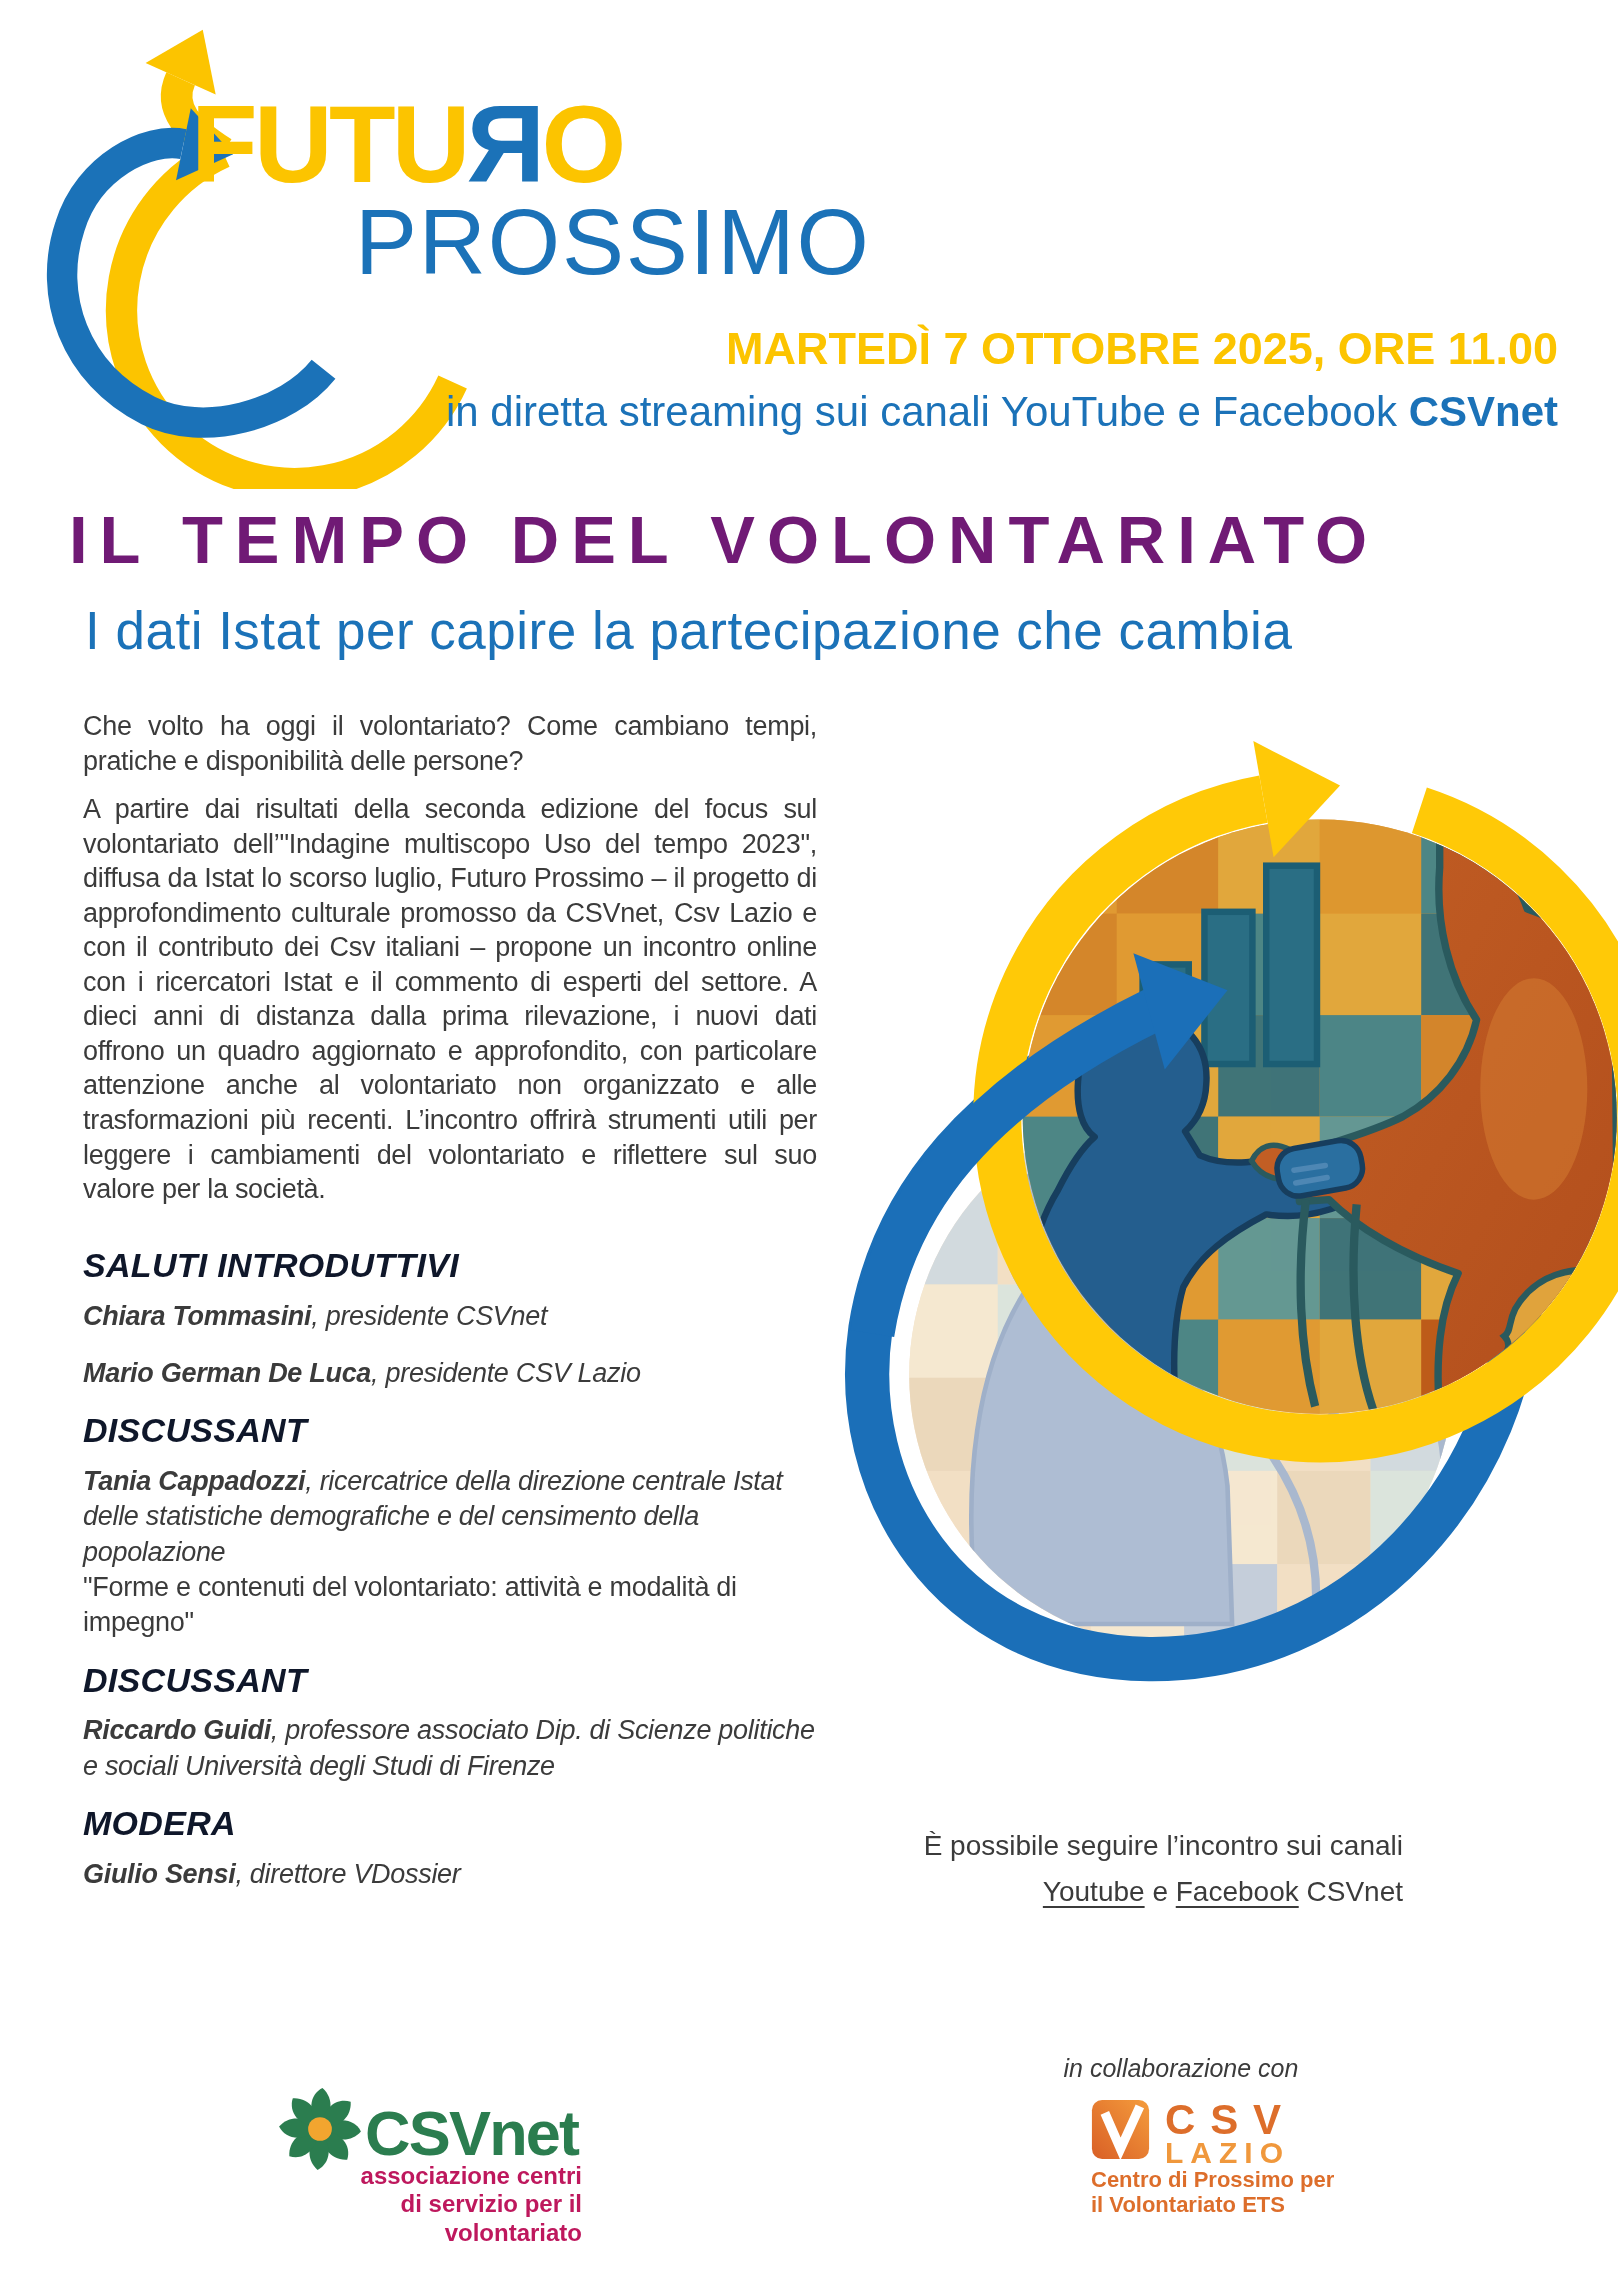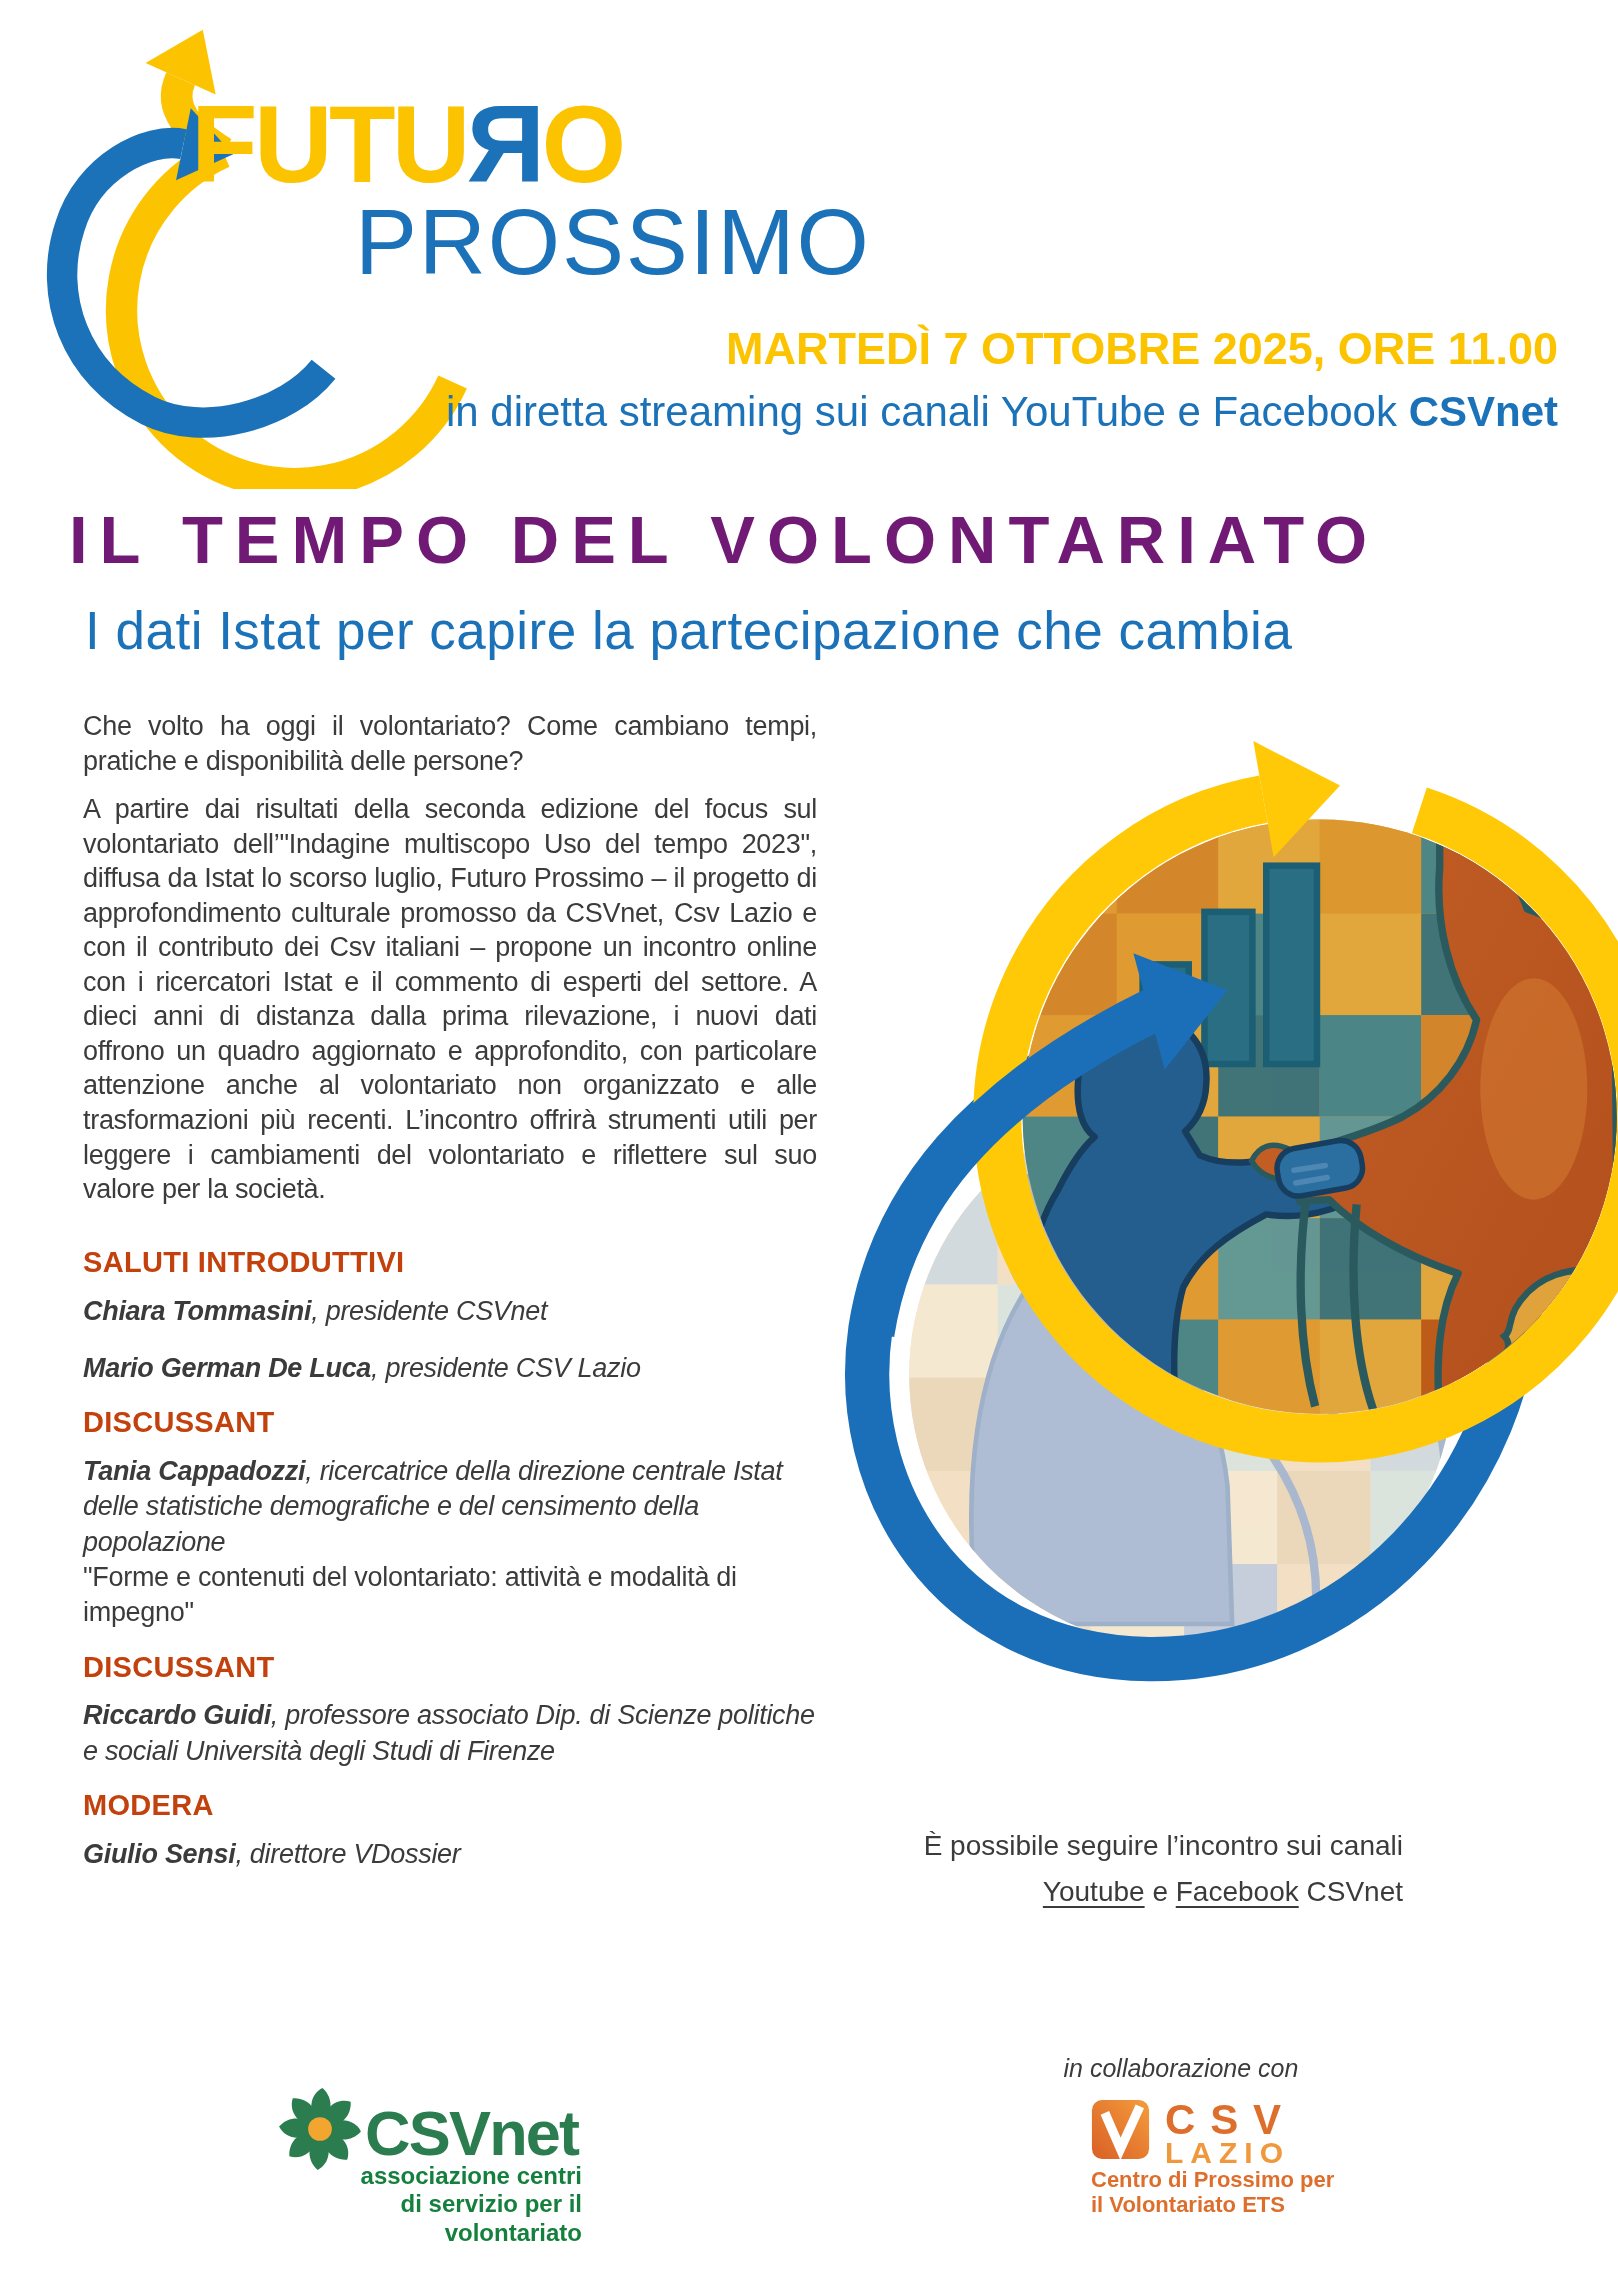"SALUTI INTRODUTTIVI" #program h3 { color: #c2410c -> #0f172a; font-size: 29px -> 34px; font-style: none -> italic }
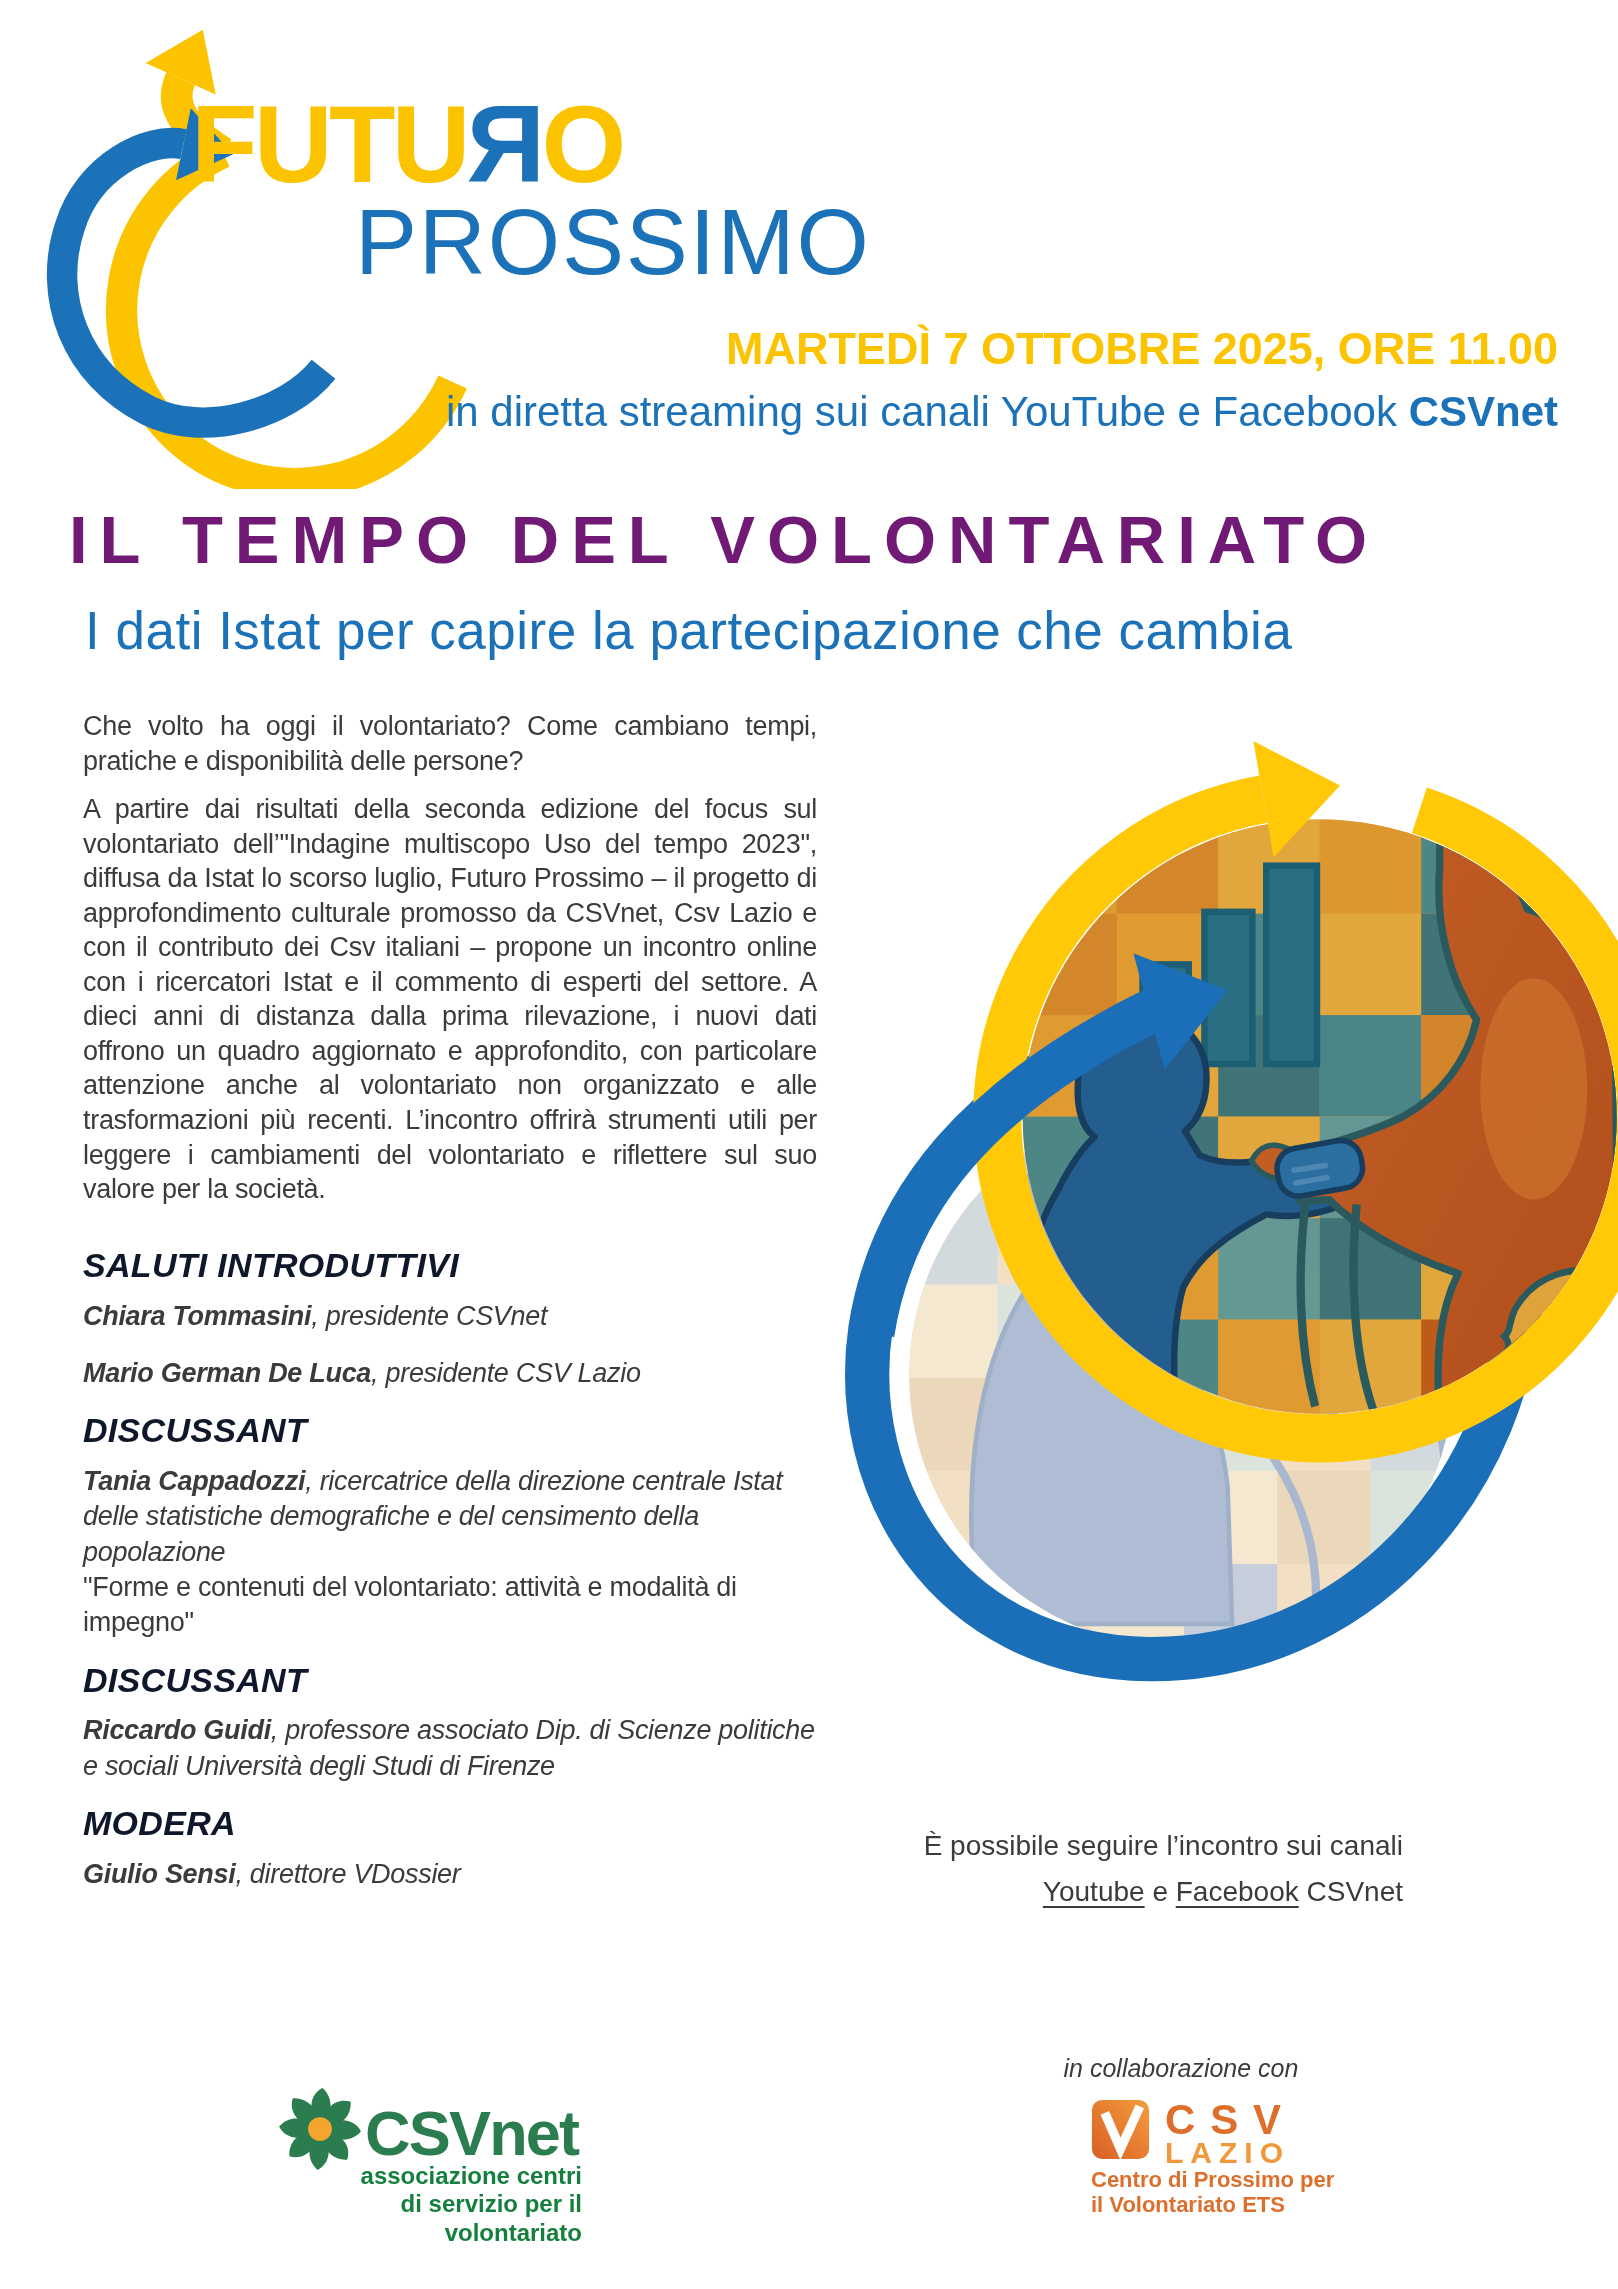"associazione centri" #csvnet-tag { color: #15803d -> #be185d }
